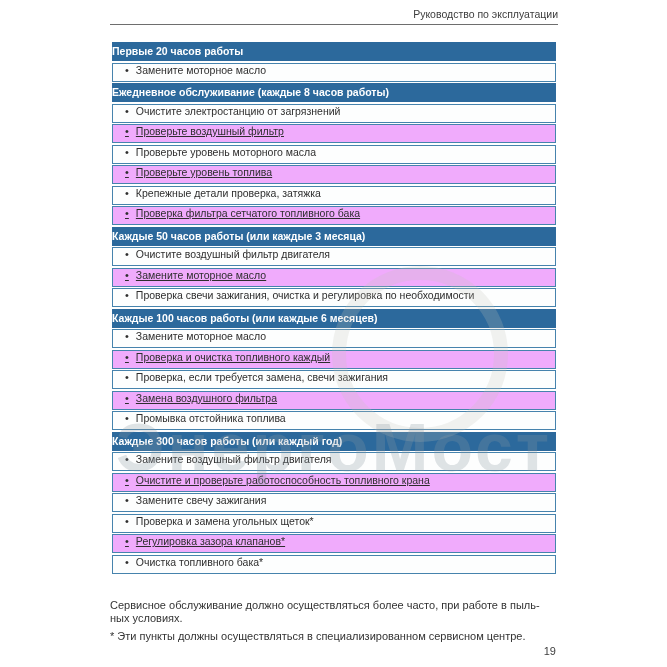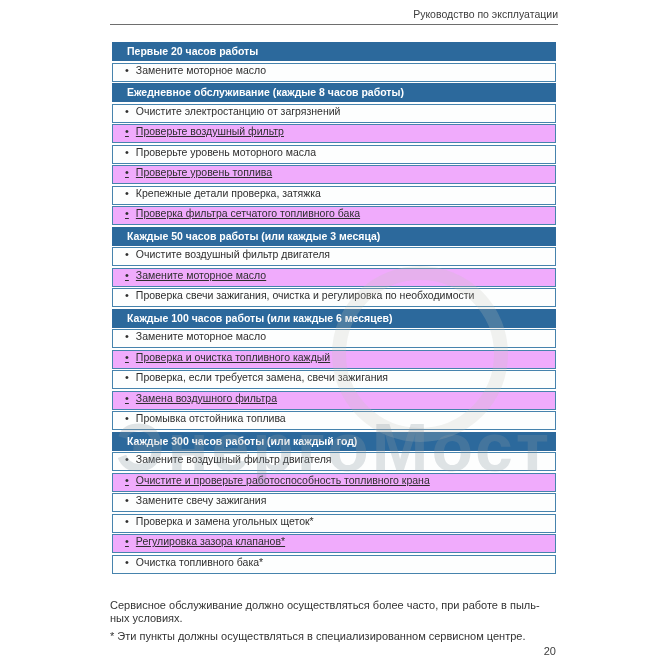"Первые 20 часов работы" .sec-header { padding-left: 15px -> none }
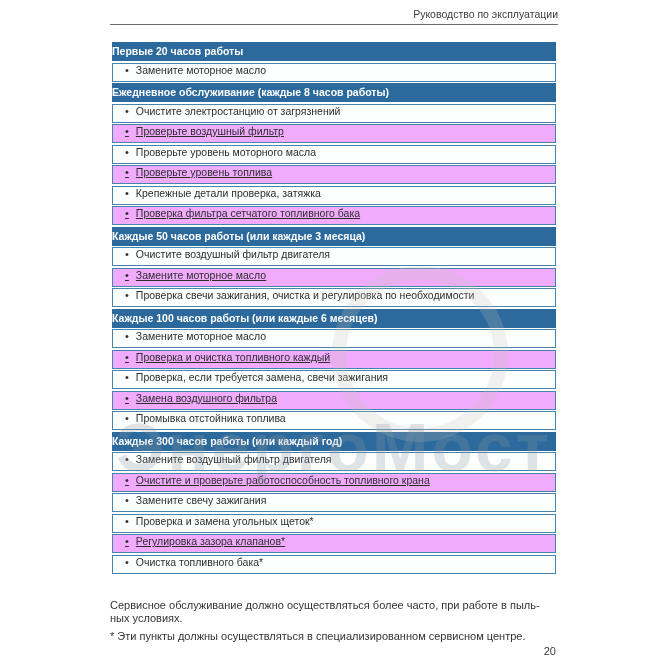"20" div.page-number { text: 20 -> 19 }
